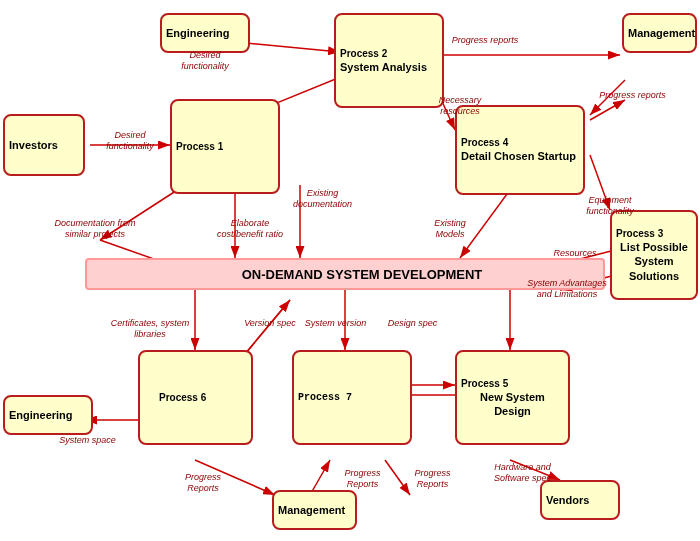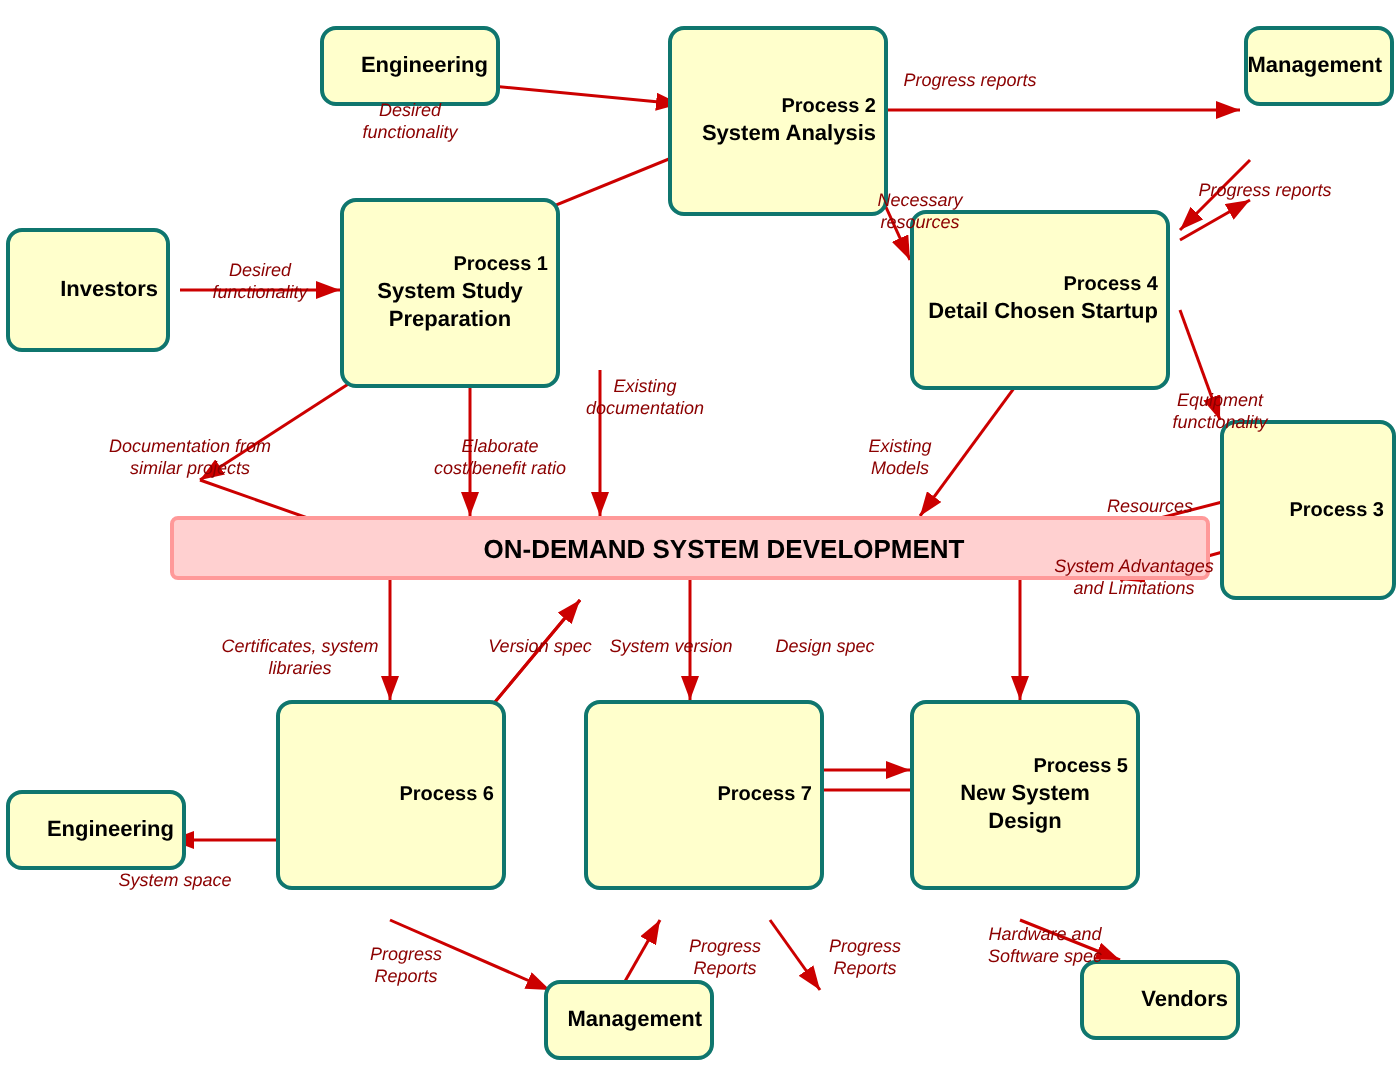"Engineering" .box { align-items: flex-end -> flex-start; border: 2px solid #0f766e -> 2px solid #b91c1c }
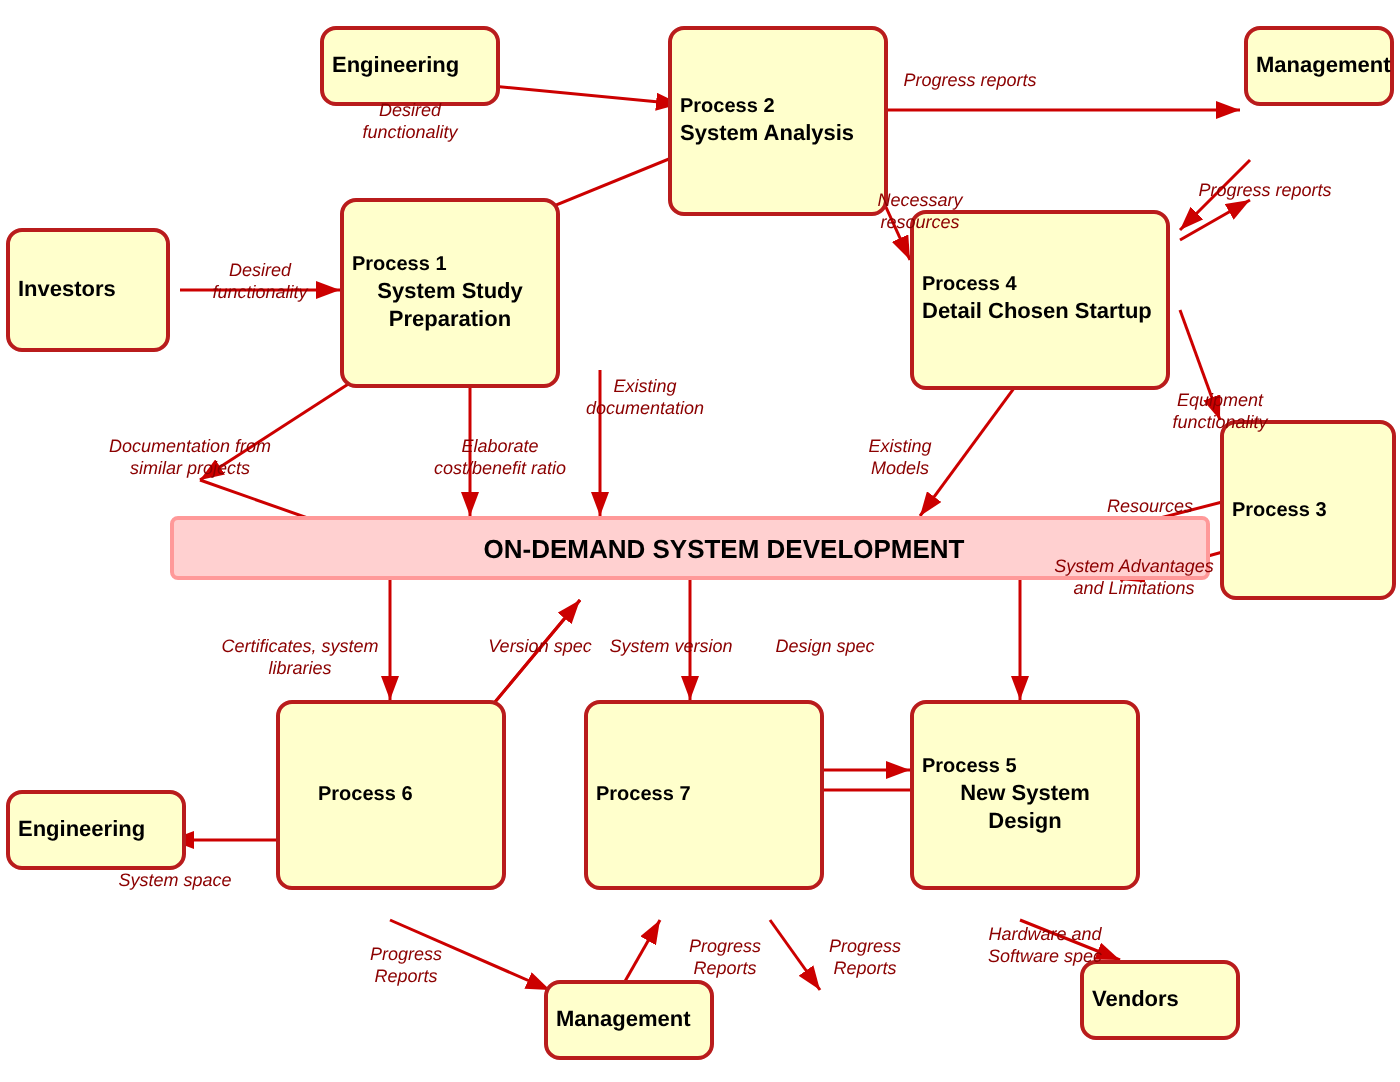"System Study Preparation" span { html: <span>System Study Preparation</span> -> none }
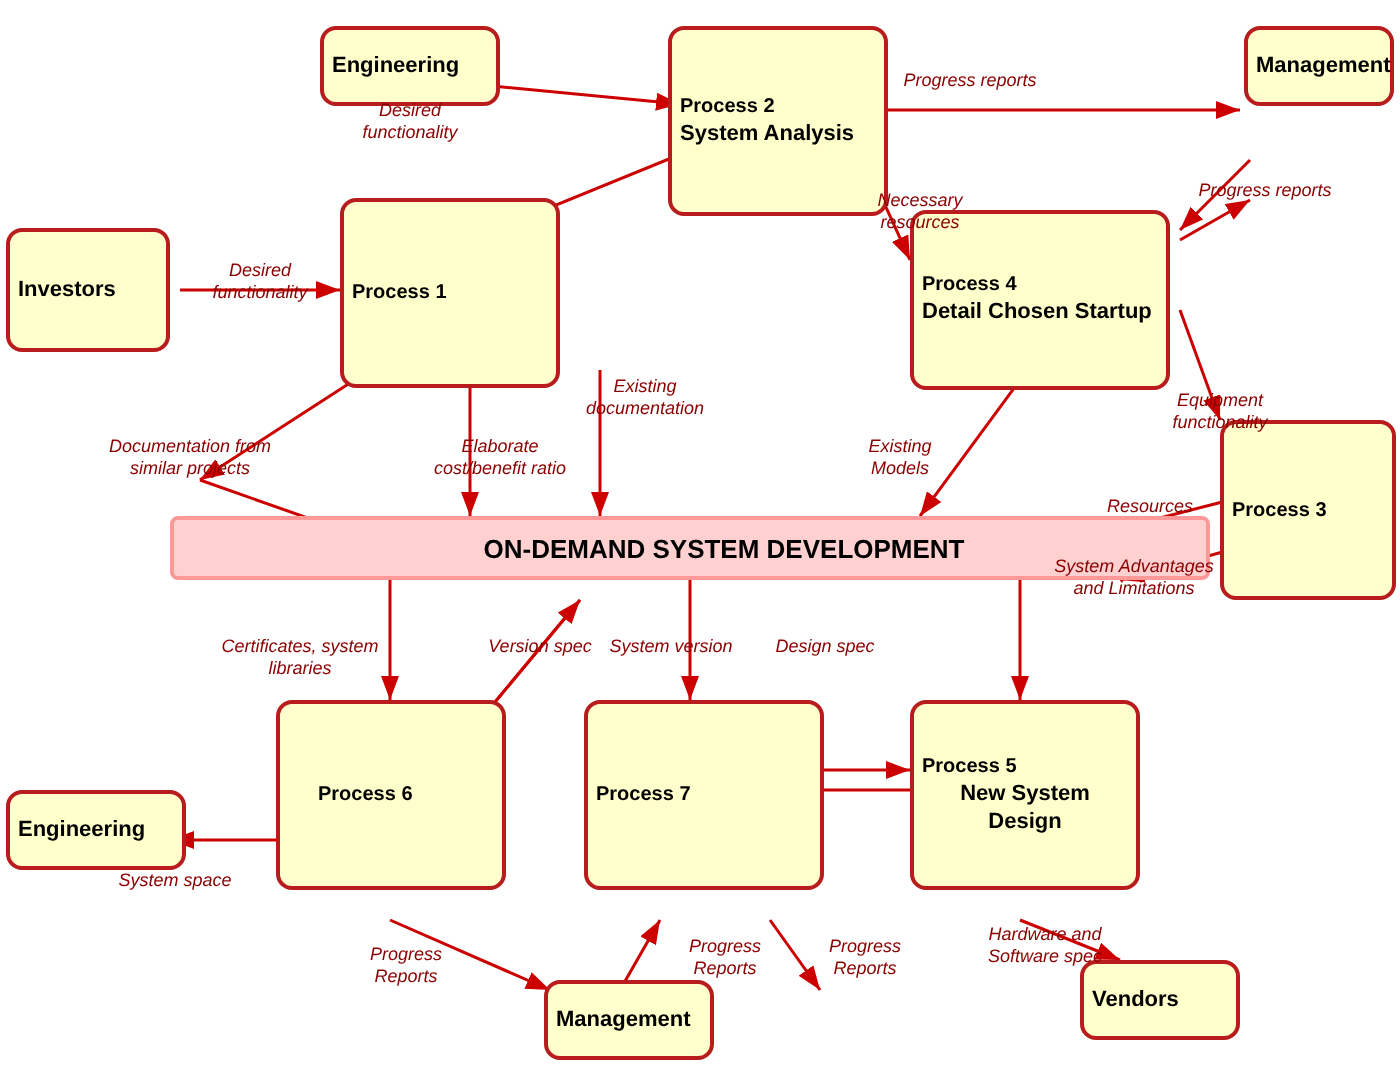"List Possible System Solutions" span { html: none -> <span>List Possible System Solutions</span> }
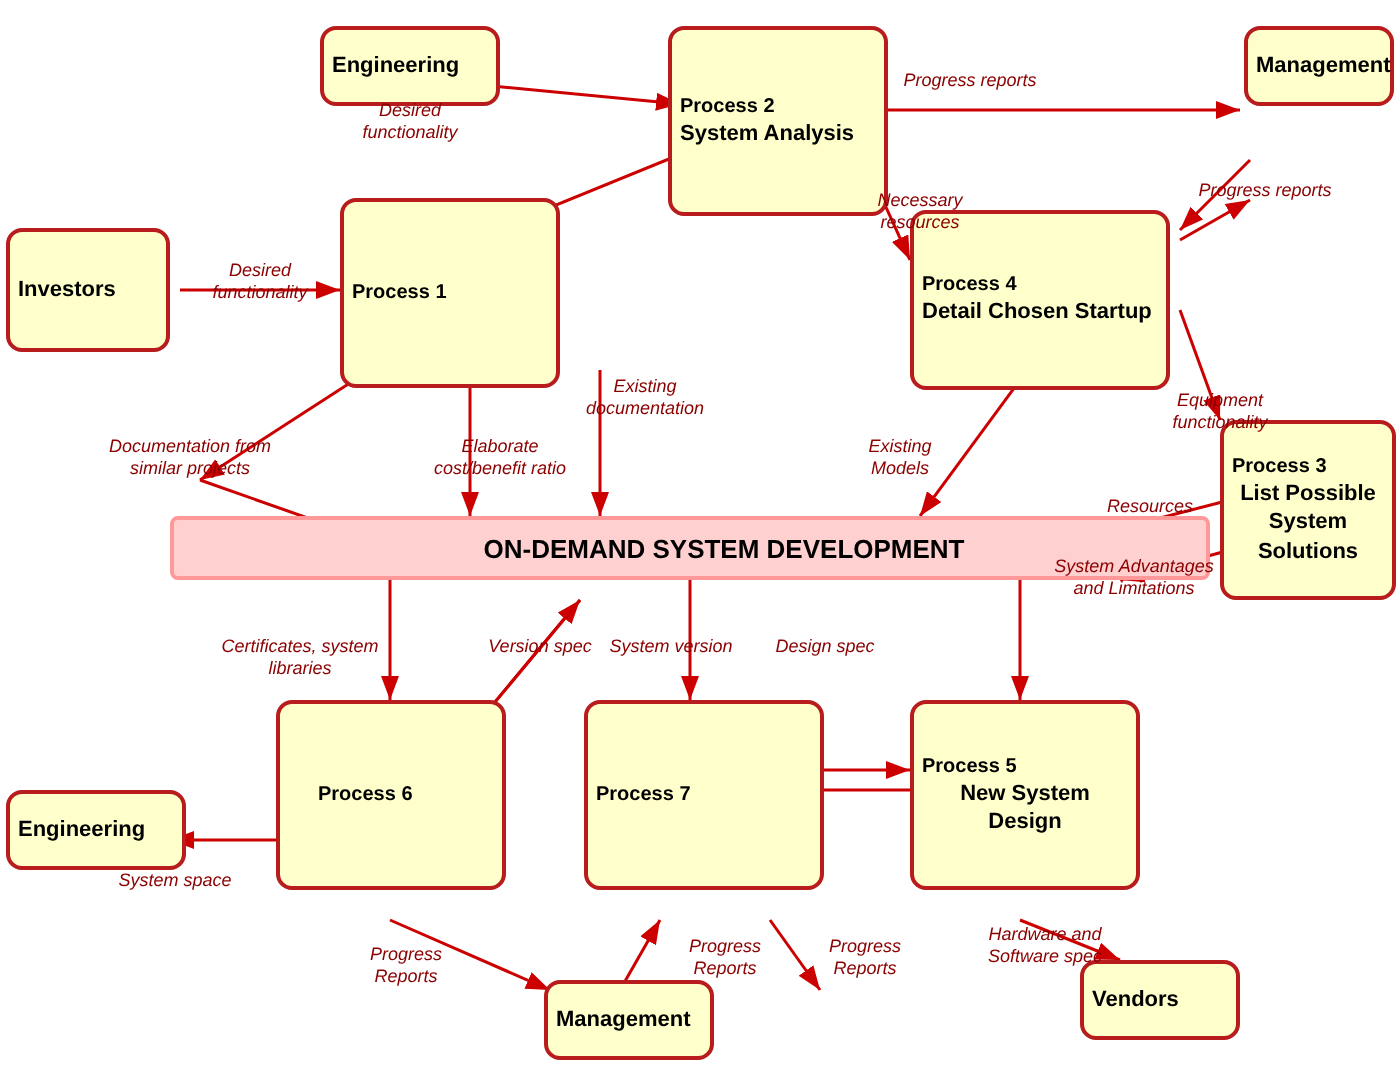"Process 7" span { font-family: none -> Liberation Mono, monospace }
